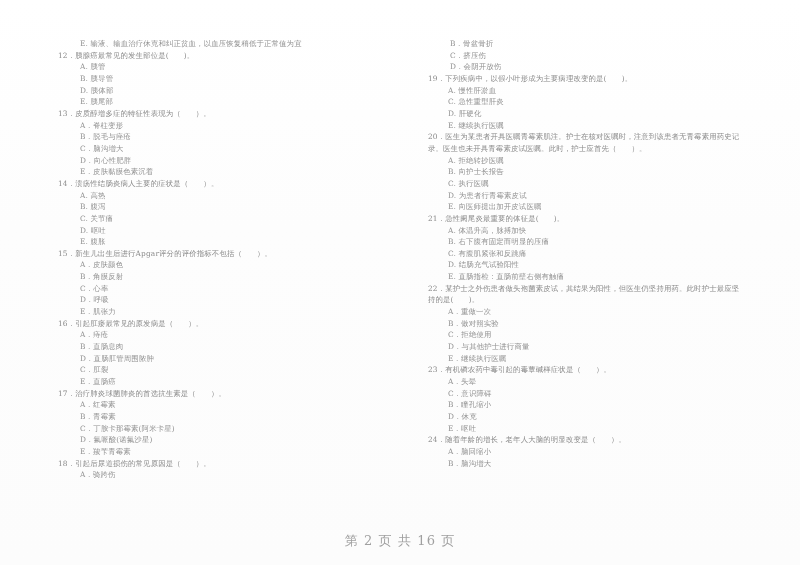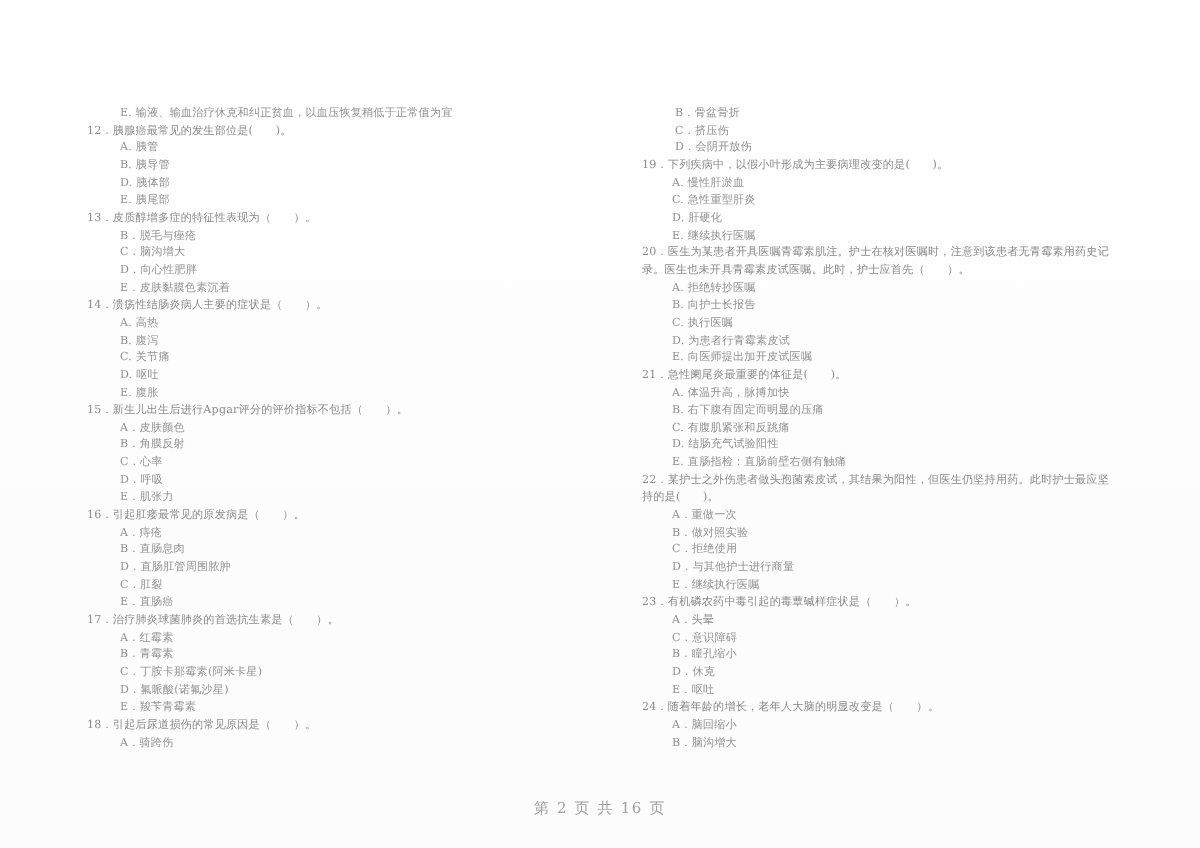"E. 输液、输血治疗休克和纠正贫血，以血压恢复稍低于正常值为宜" #columns { margin-top: 31px -> none }
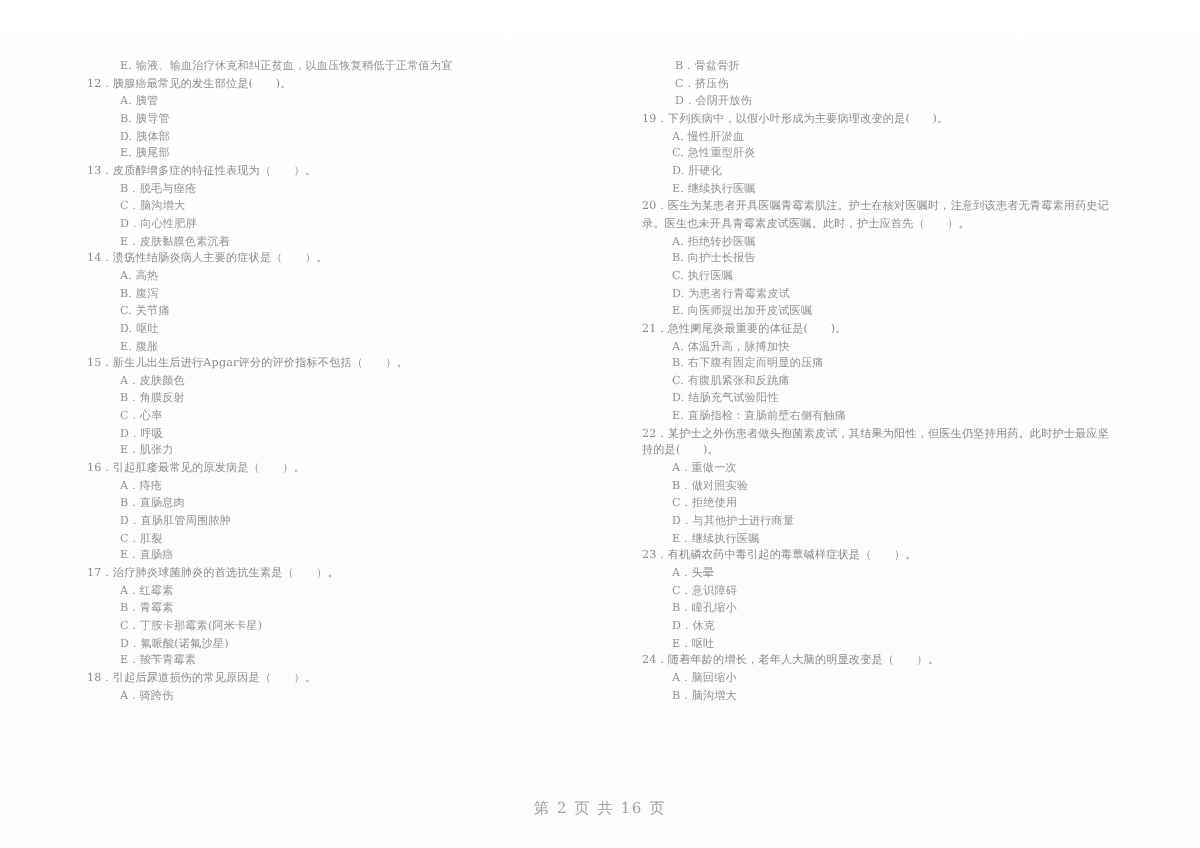"A．脊柱变形" div.line { html: none -> <div>A．脊柱变形</div> }
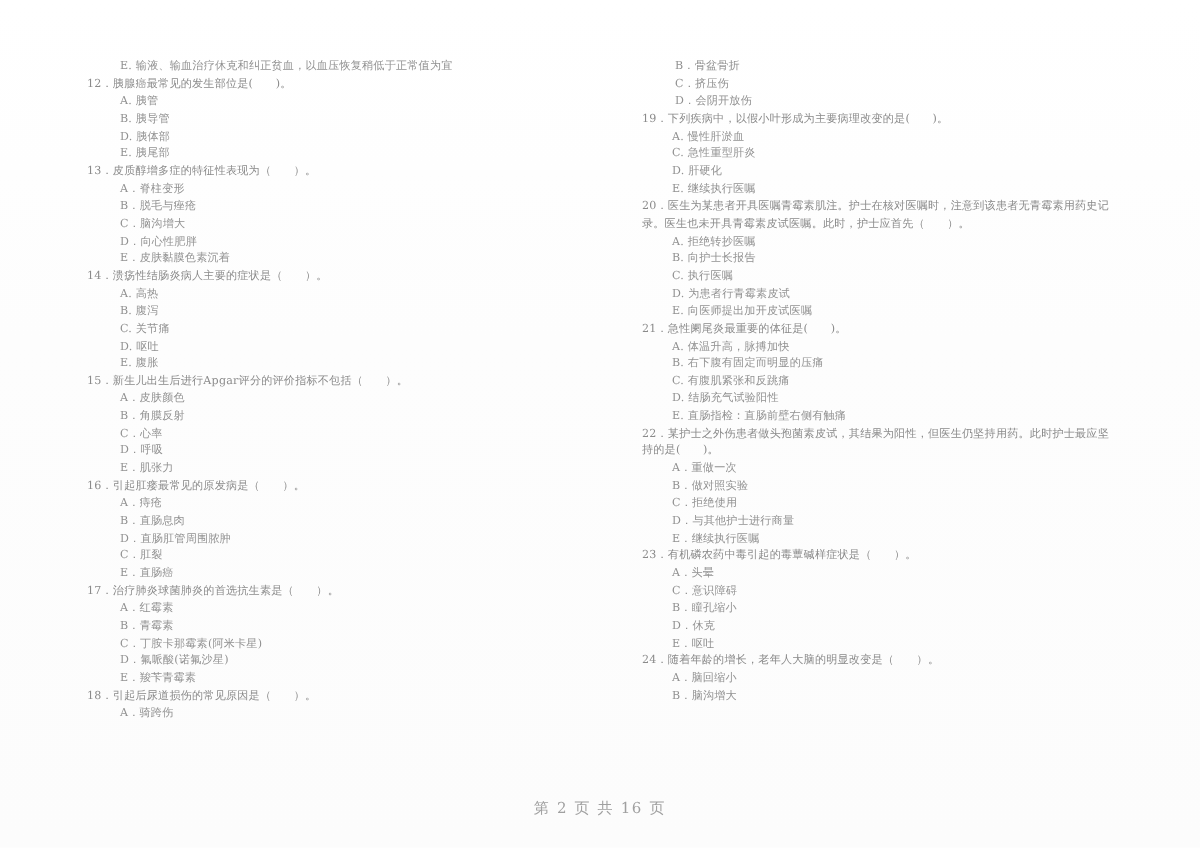"第 2 页 共 16" #footer { font-size: 10px -> 13px }
